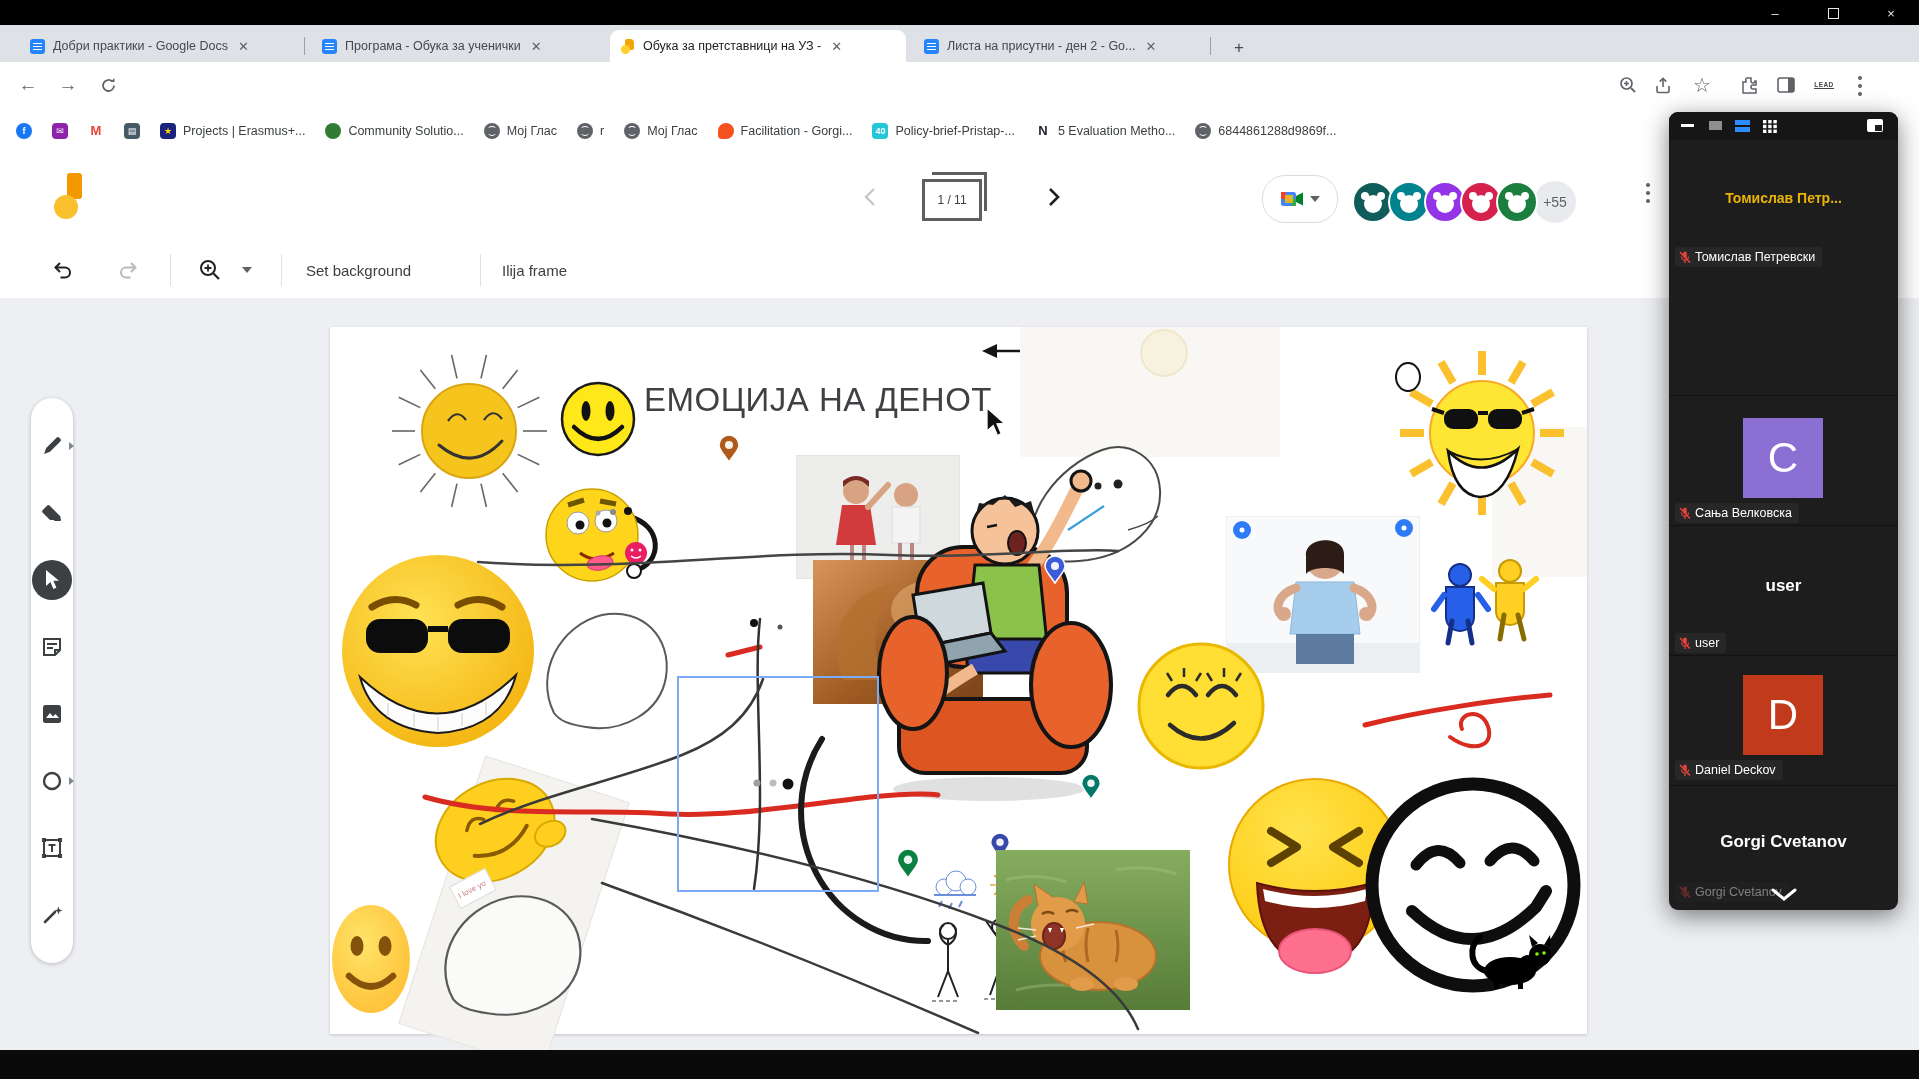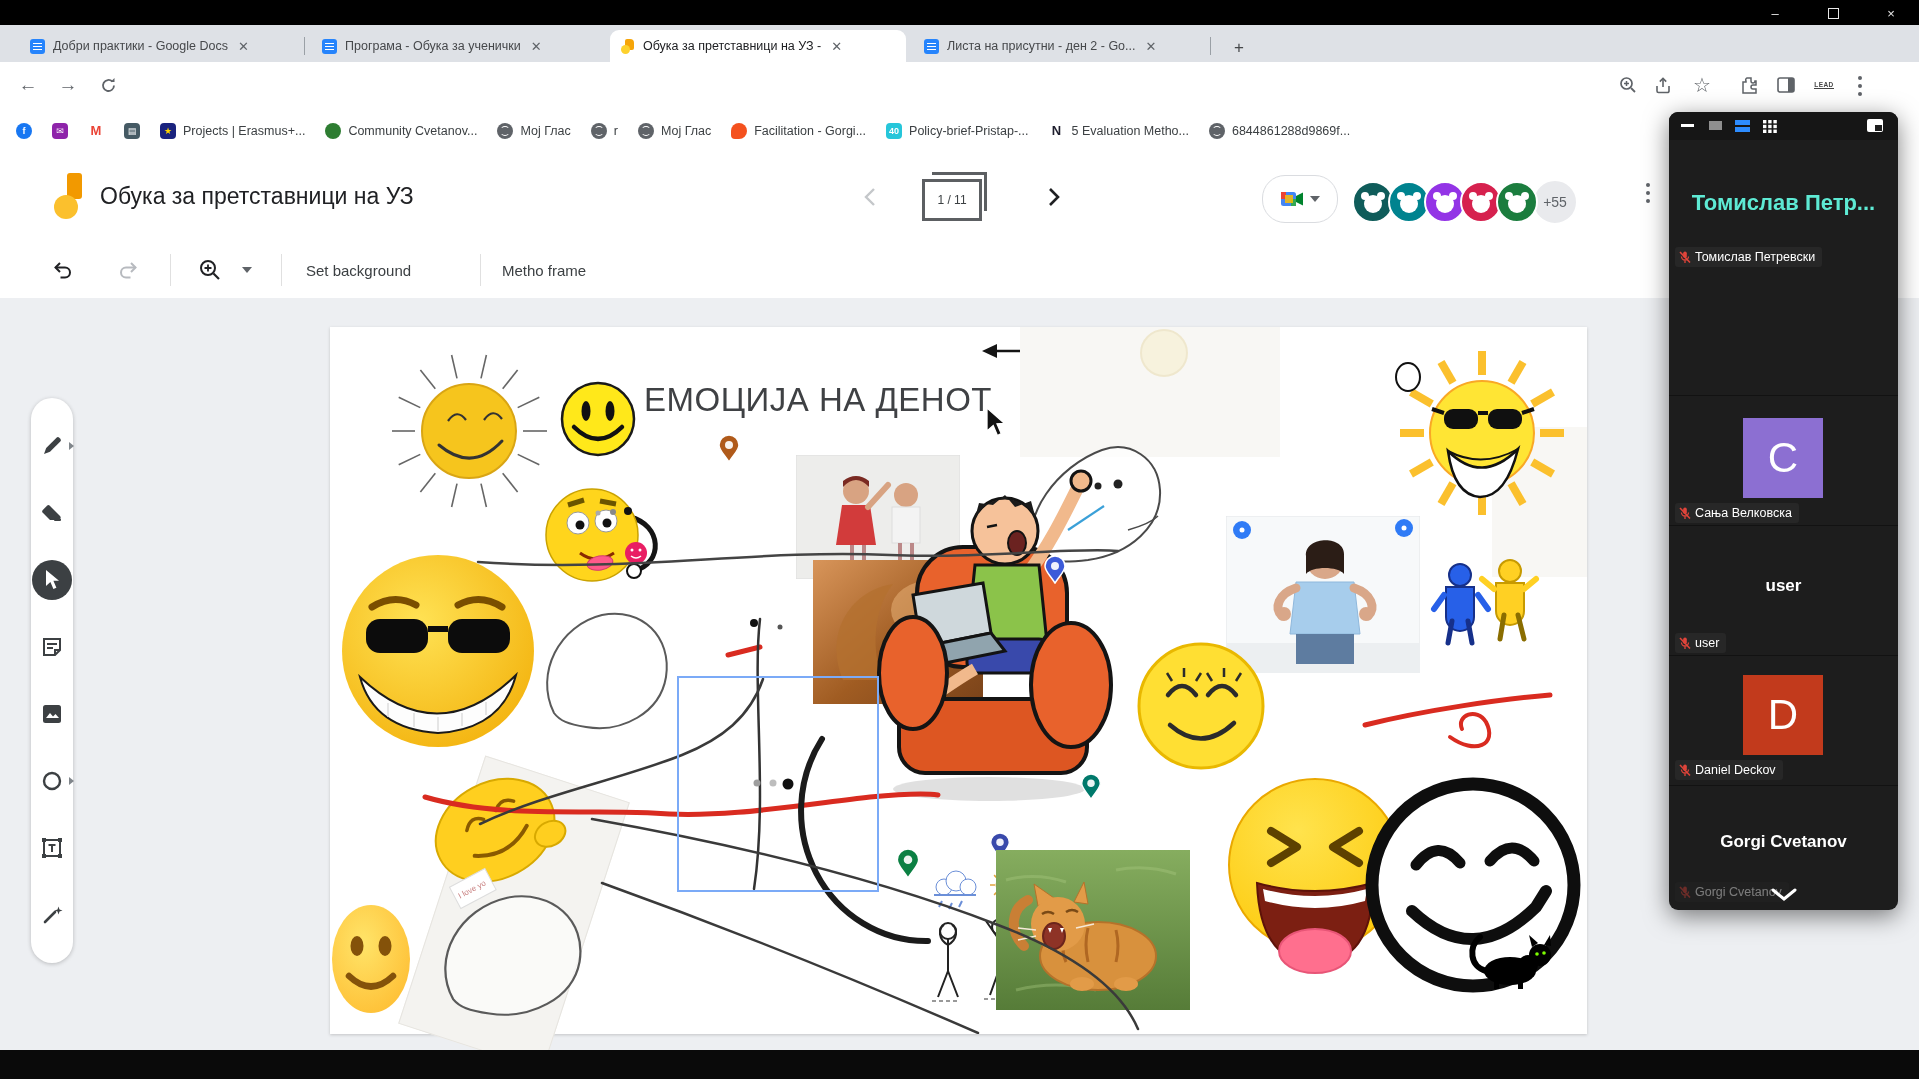"Community Cvetanov..." span { text: Cvetanov -> Solutio }
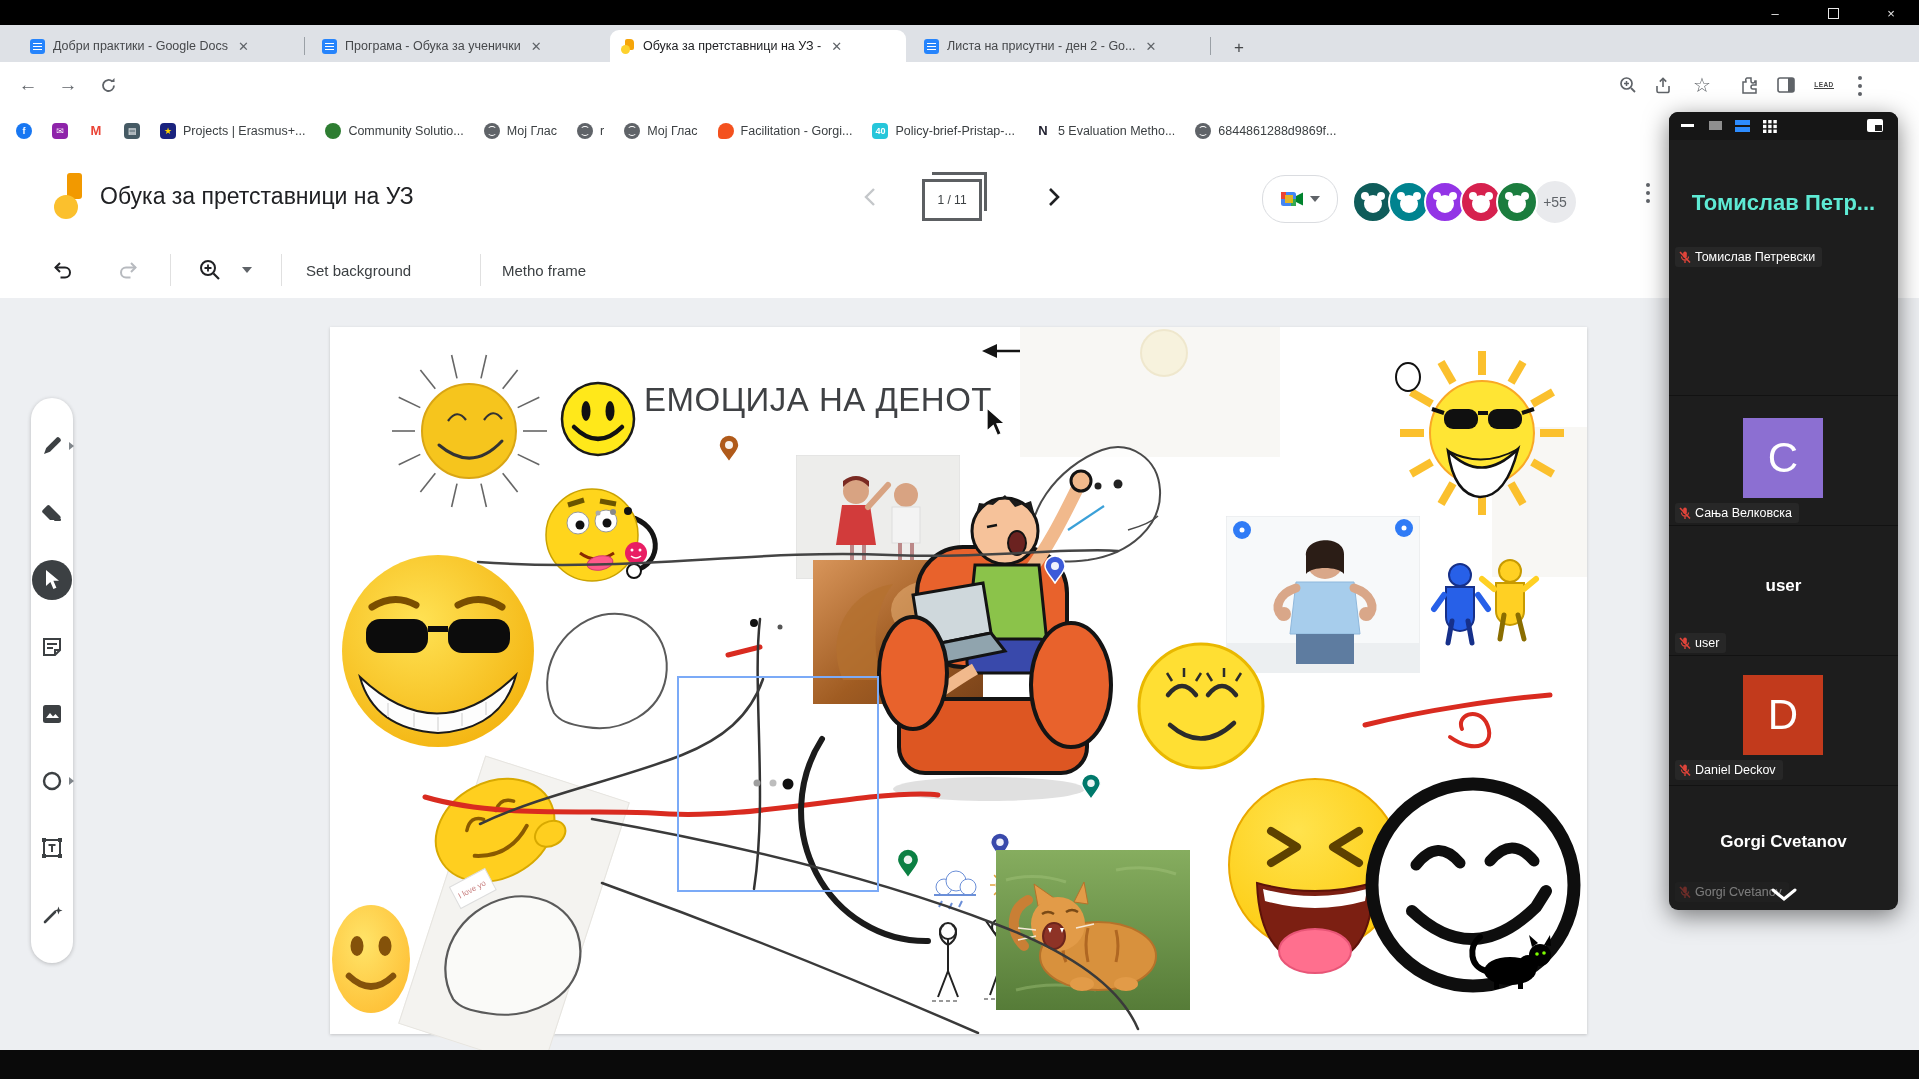"Обука за претставници на УЗ" div { html: <div>Обука за претставници на УЗ</div> -> none }
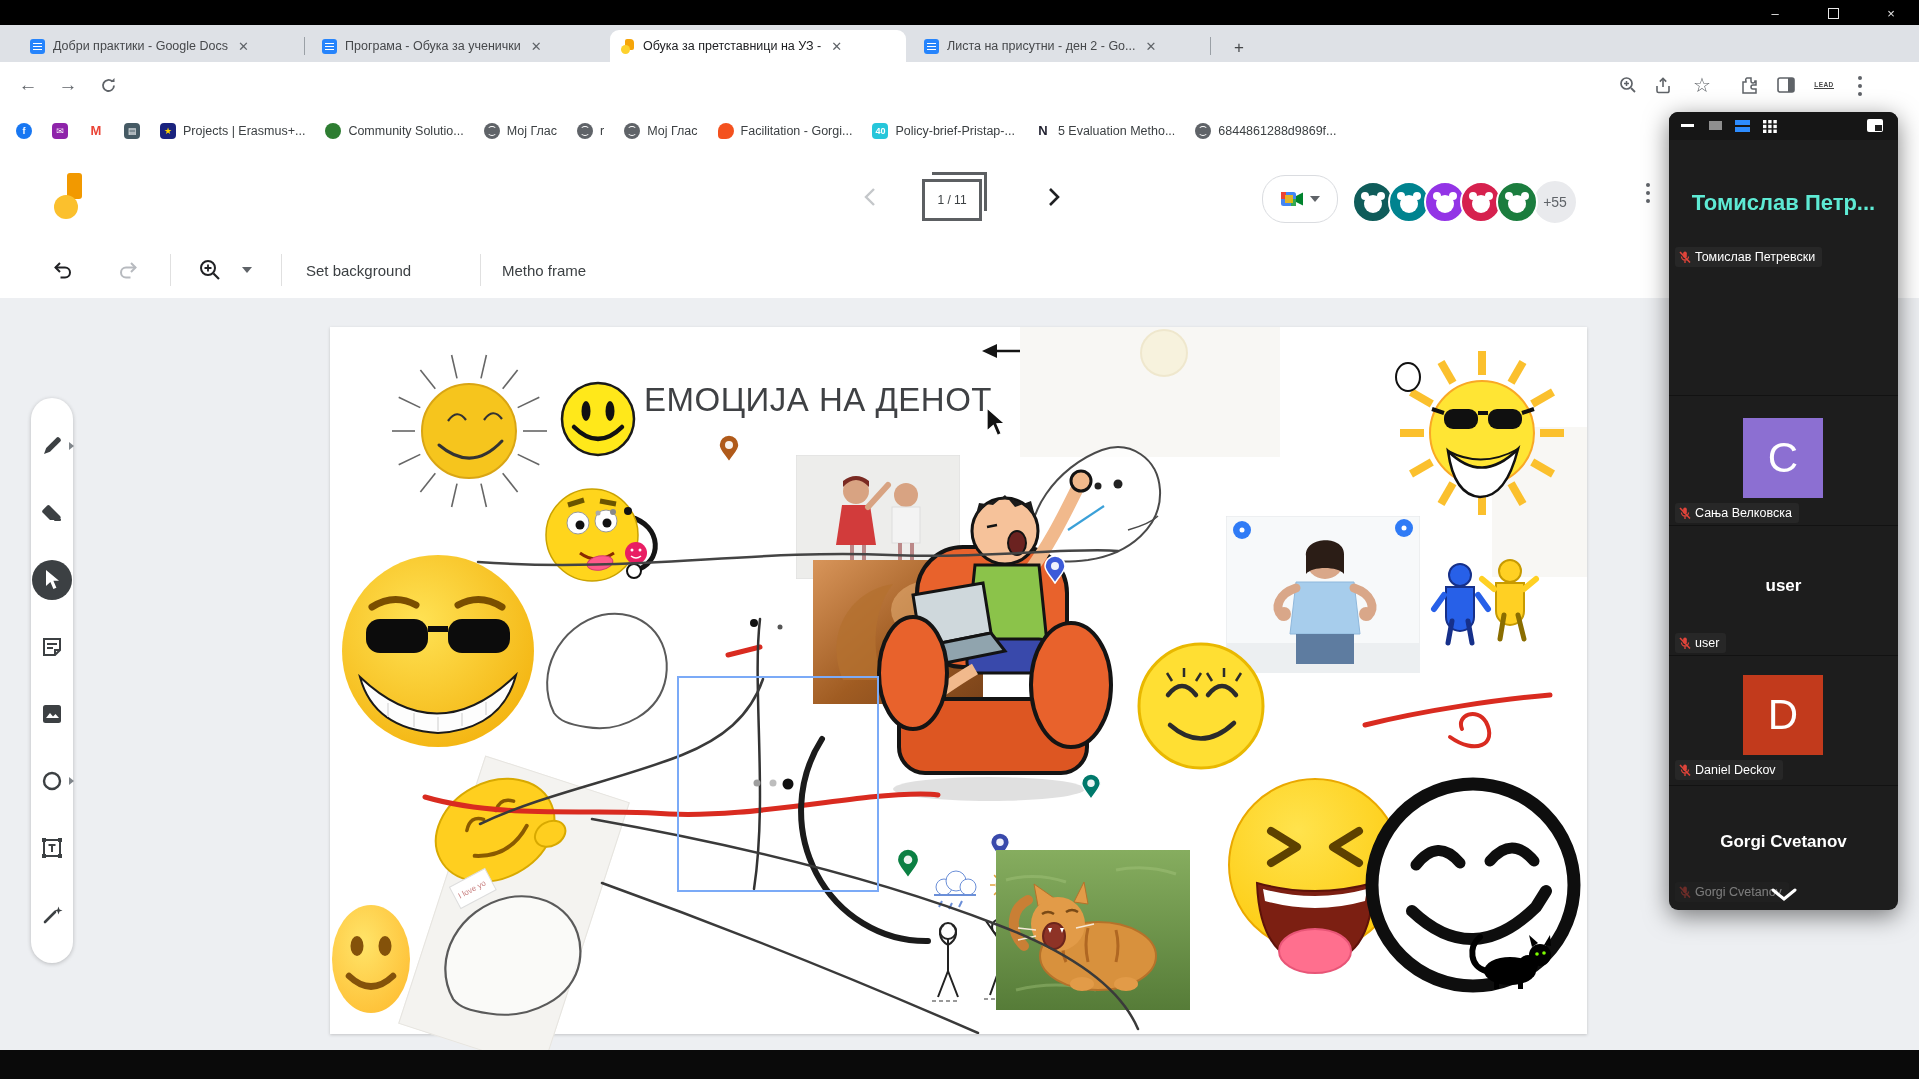"Томислав Петр..." .mp-bigname { color: #5eead4 -> #eab308; font-size: 22px -> 14px }
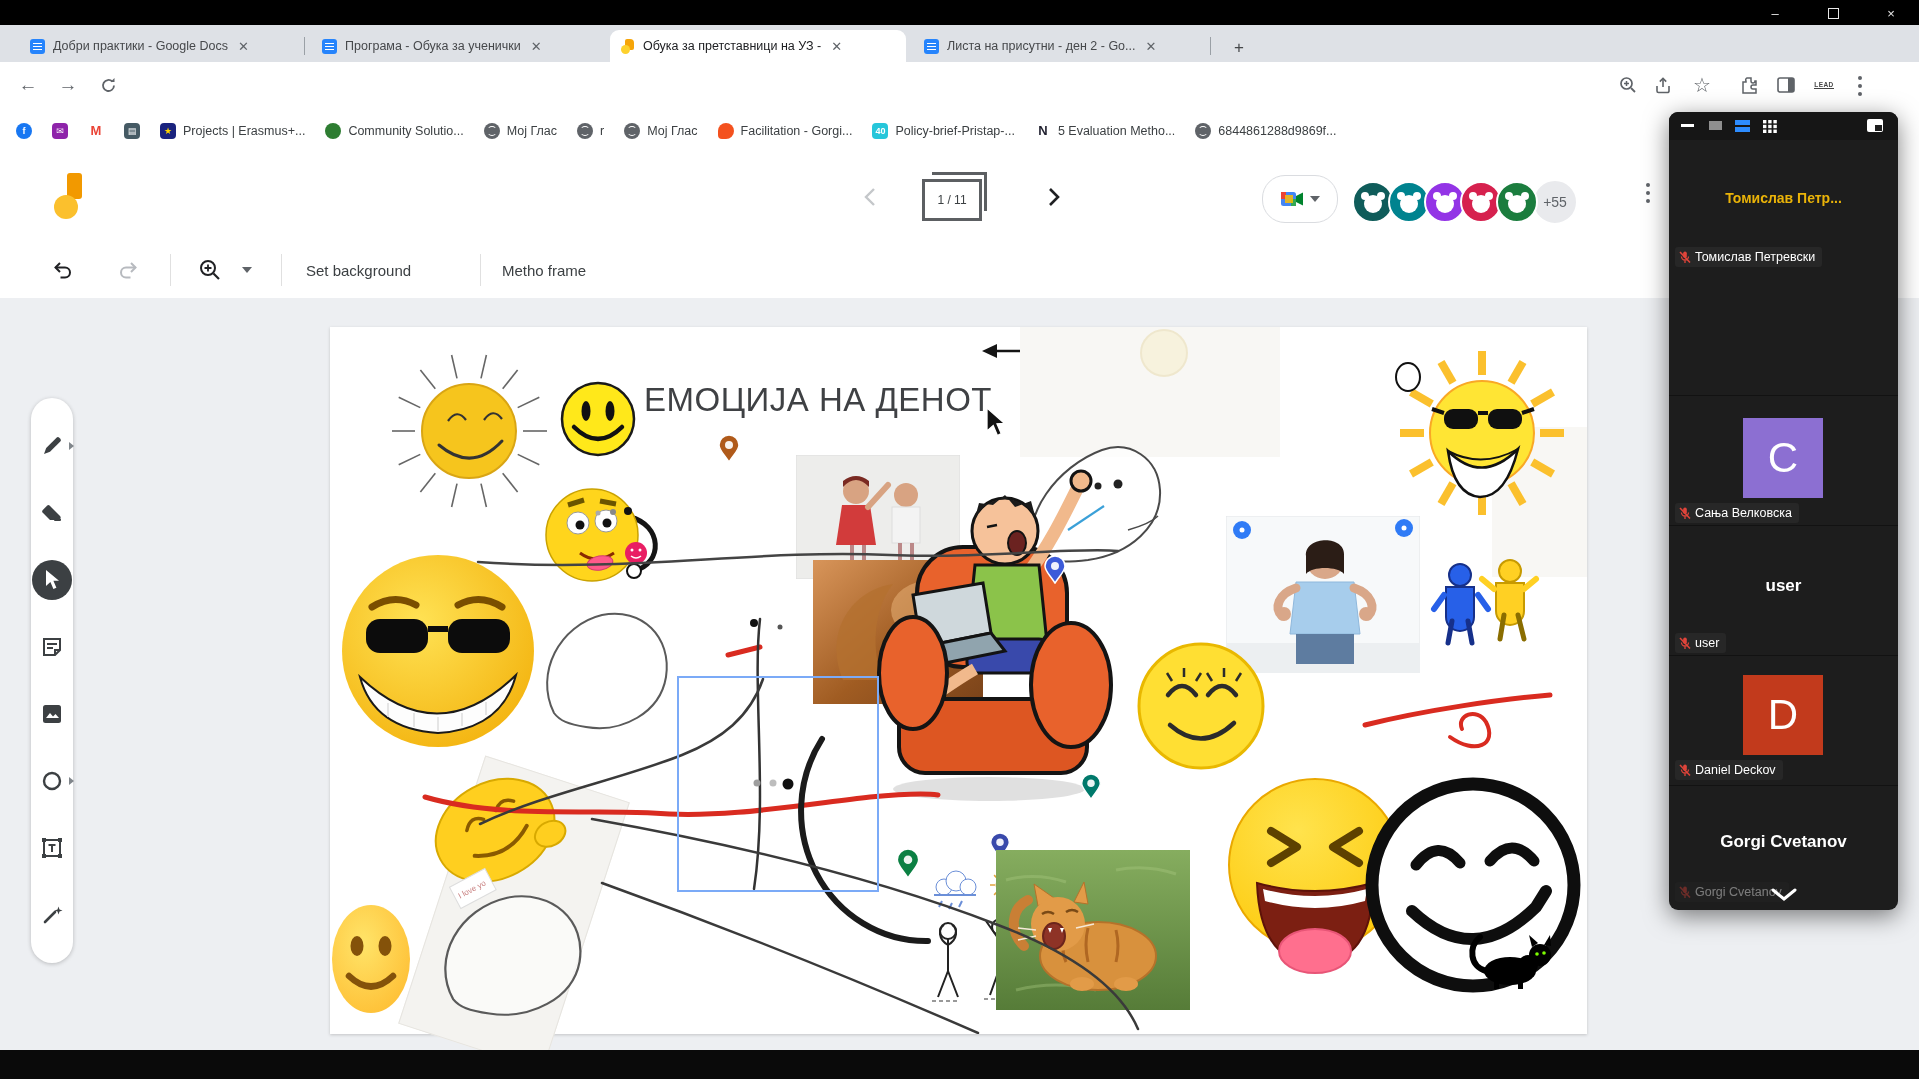"Metho frame" div.jtbtn { text: Metho -> Ilija }
